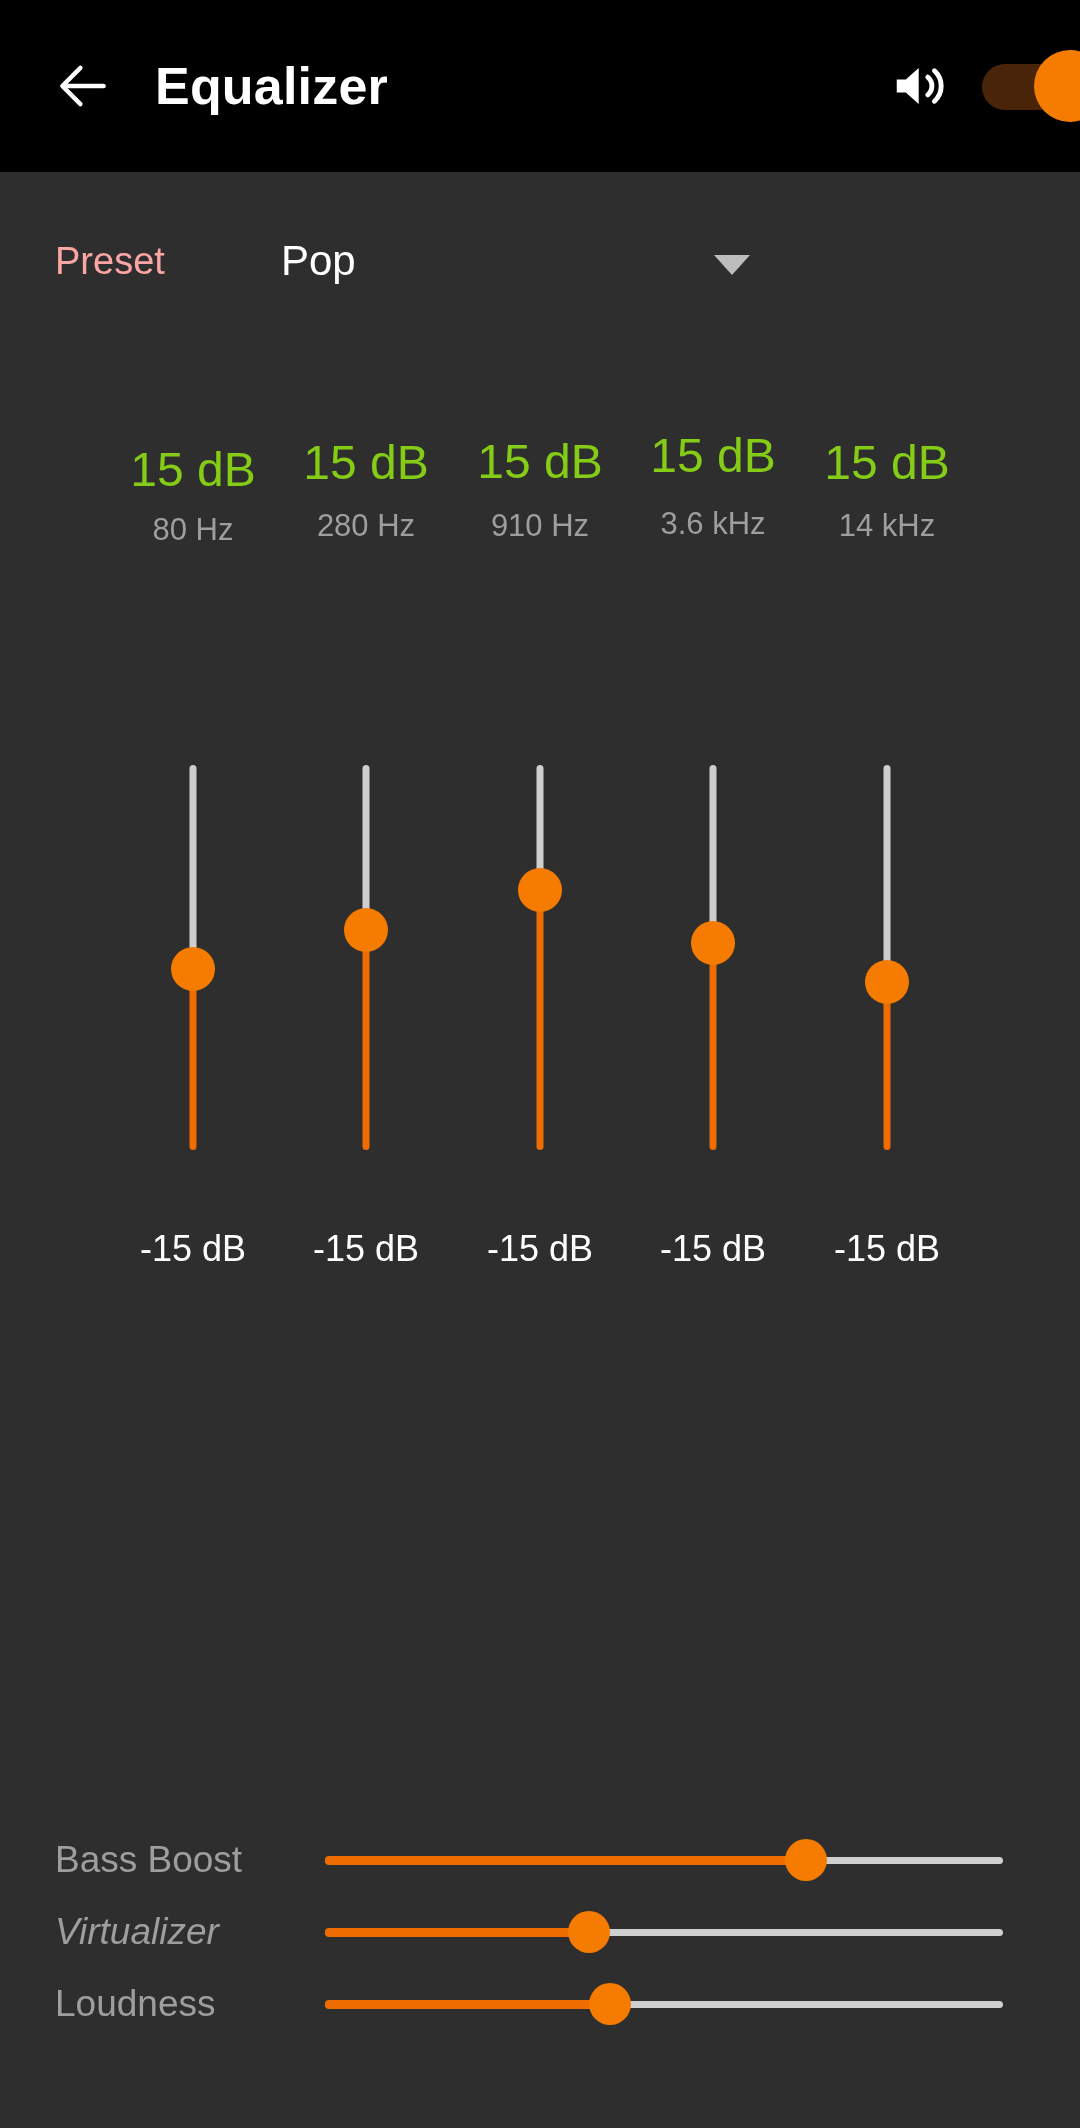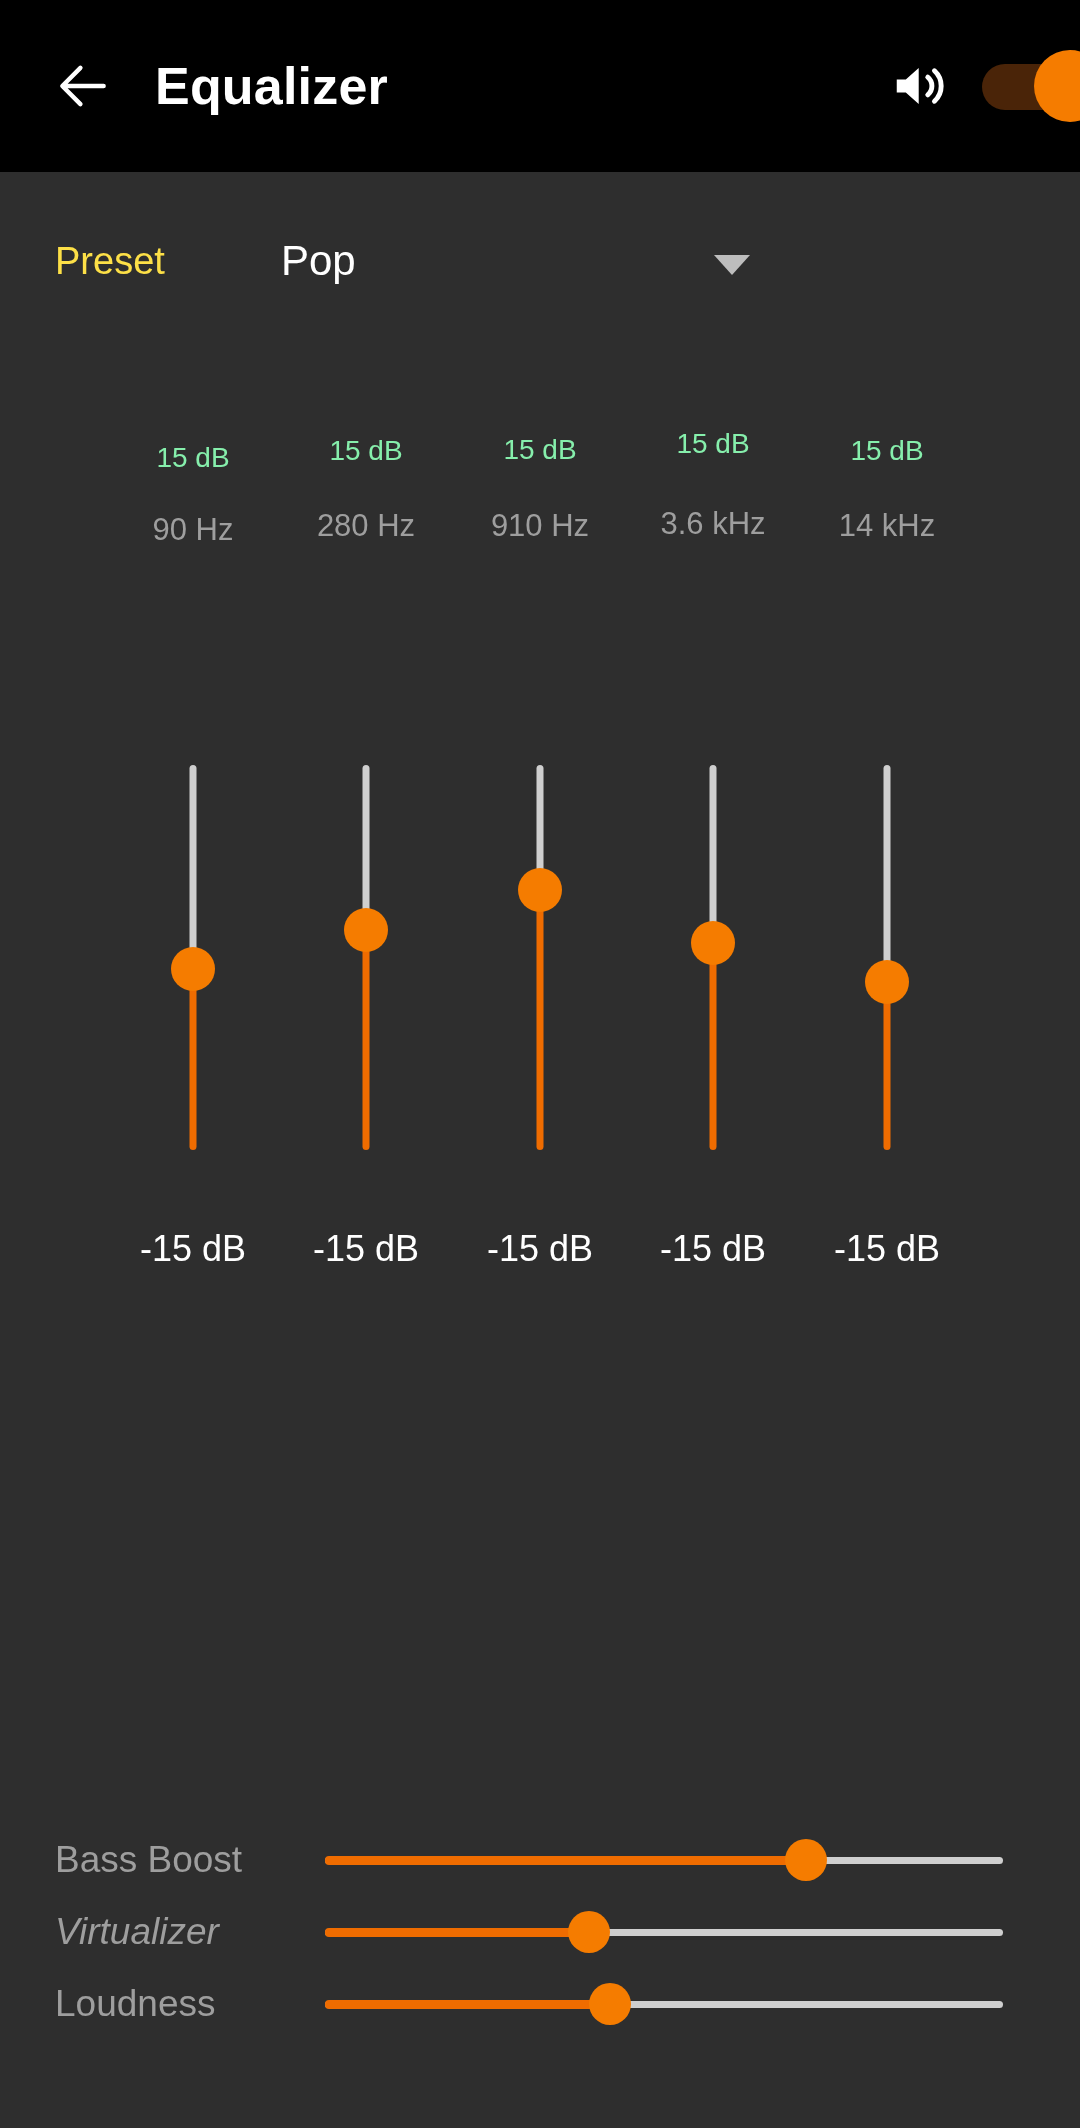"Preset" .preset-label { color: #fde047 -> #fca5a5 }
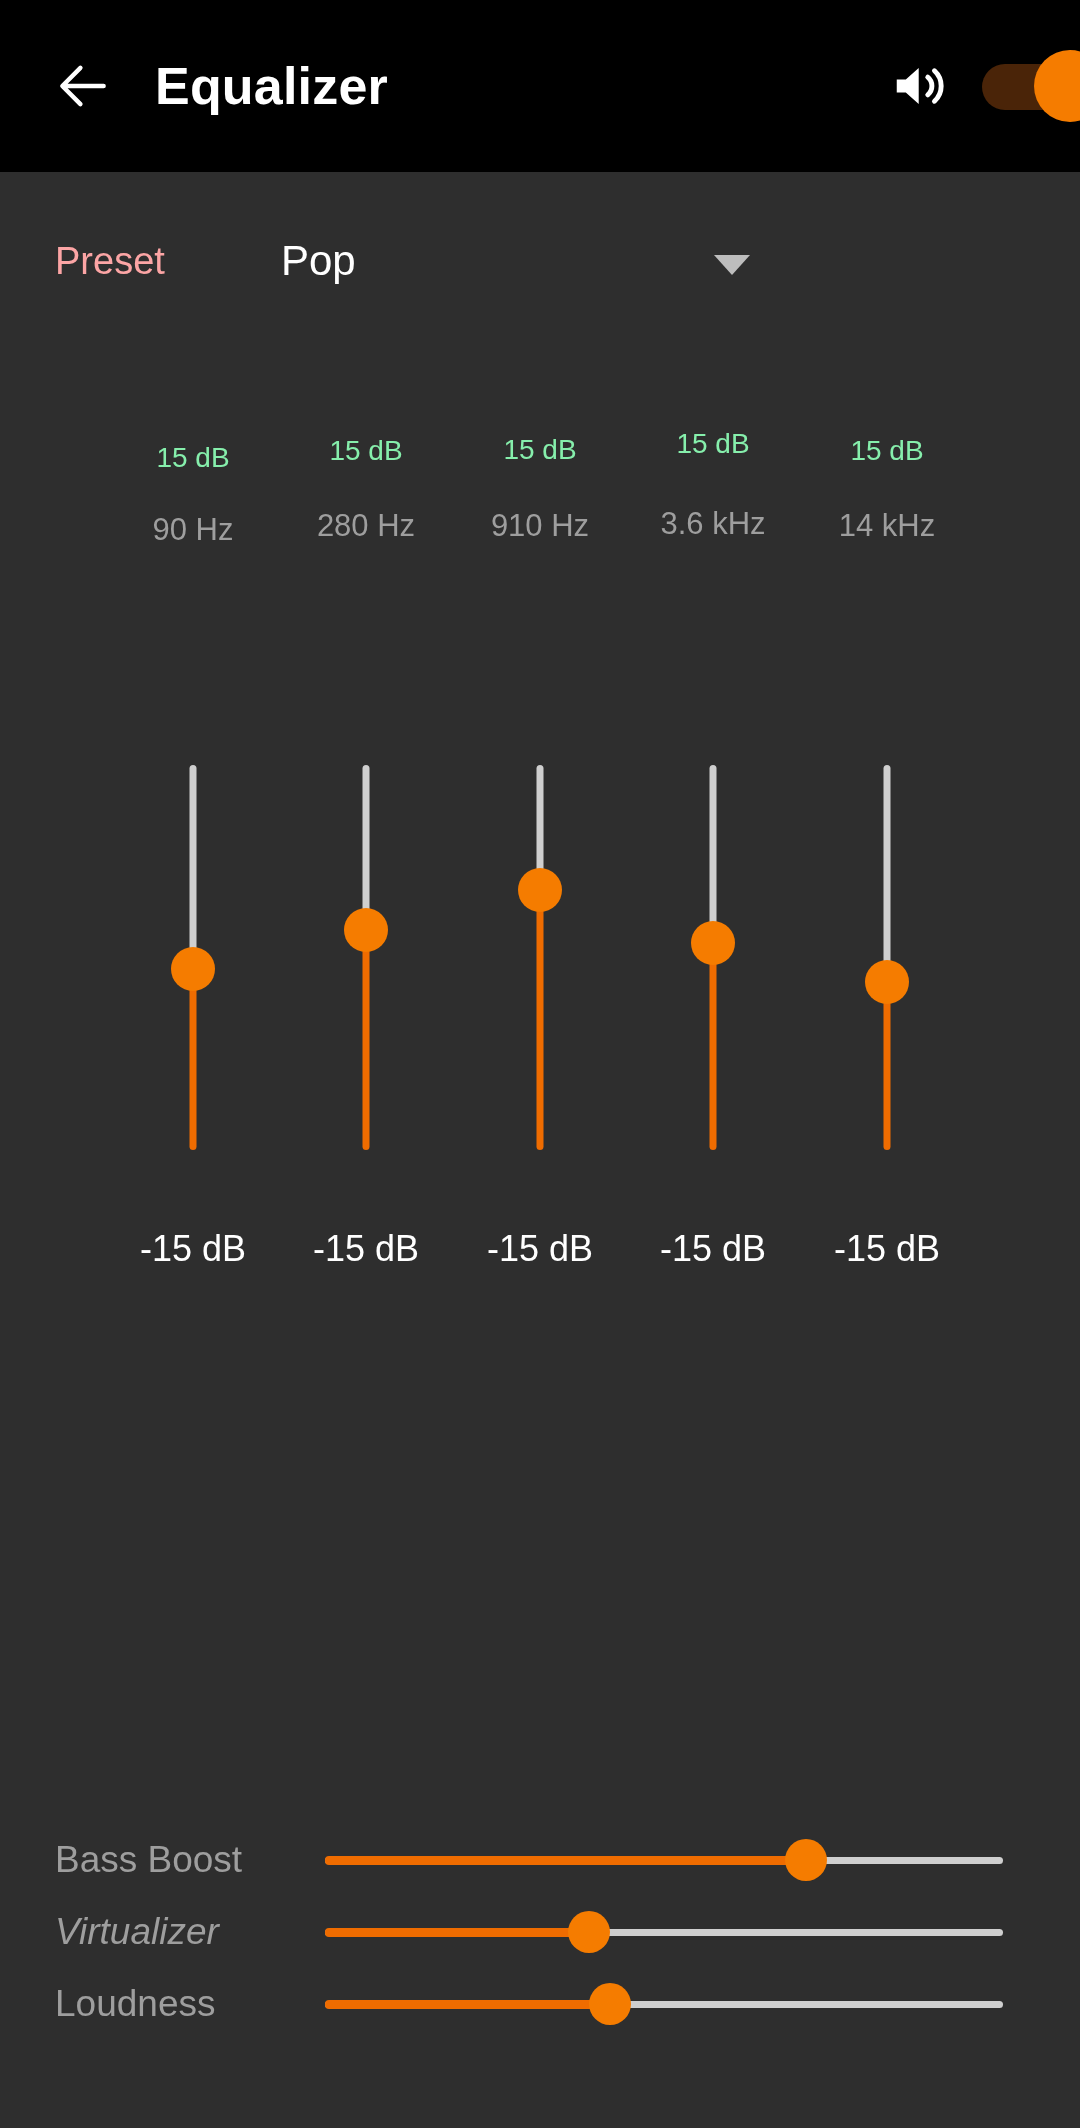"15 dB" .gain-top { color: #86efac -> #84cc16; font-size: 28px -> 48px }
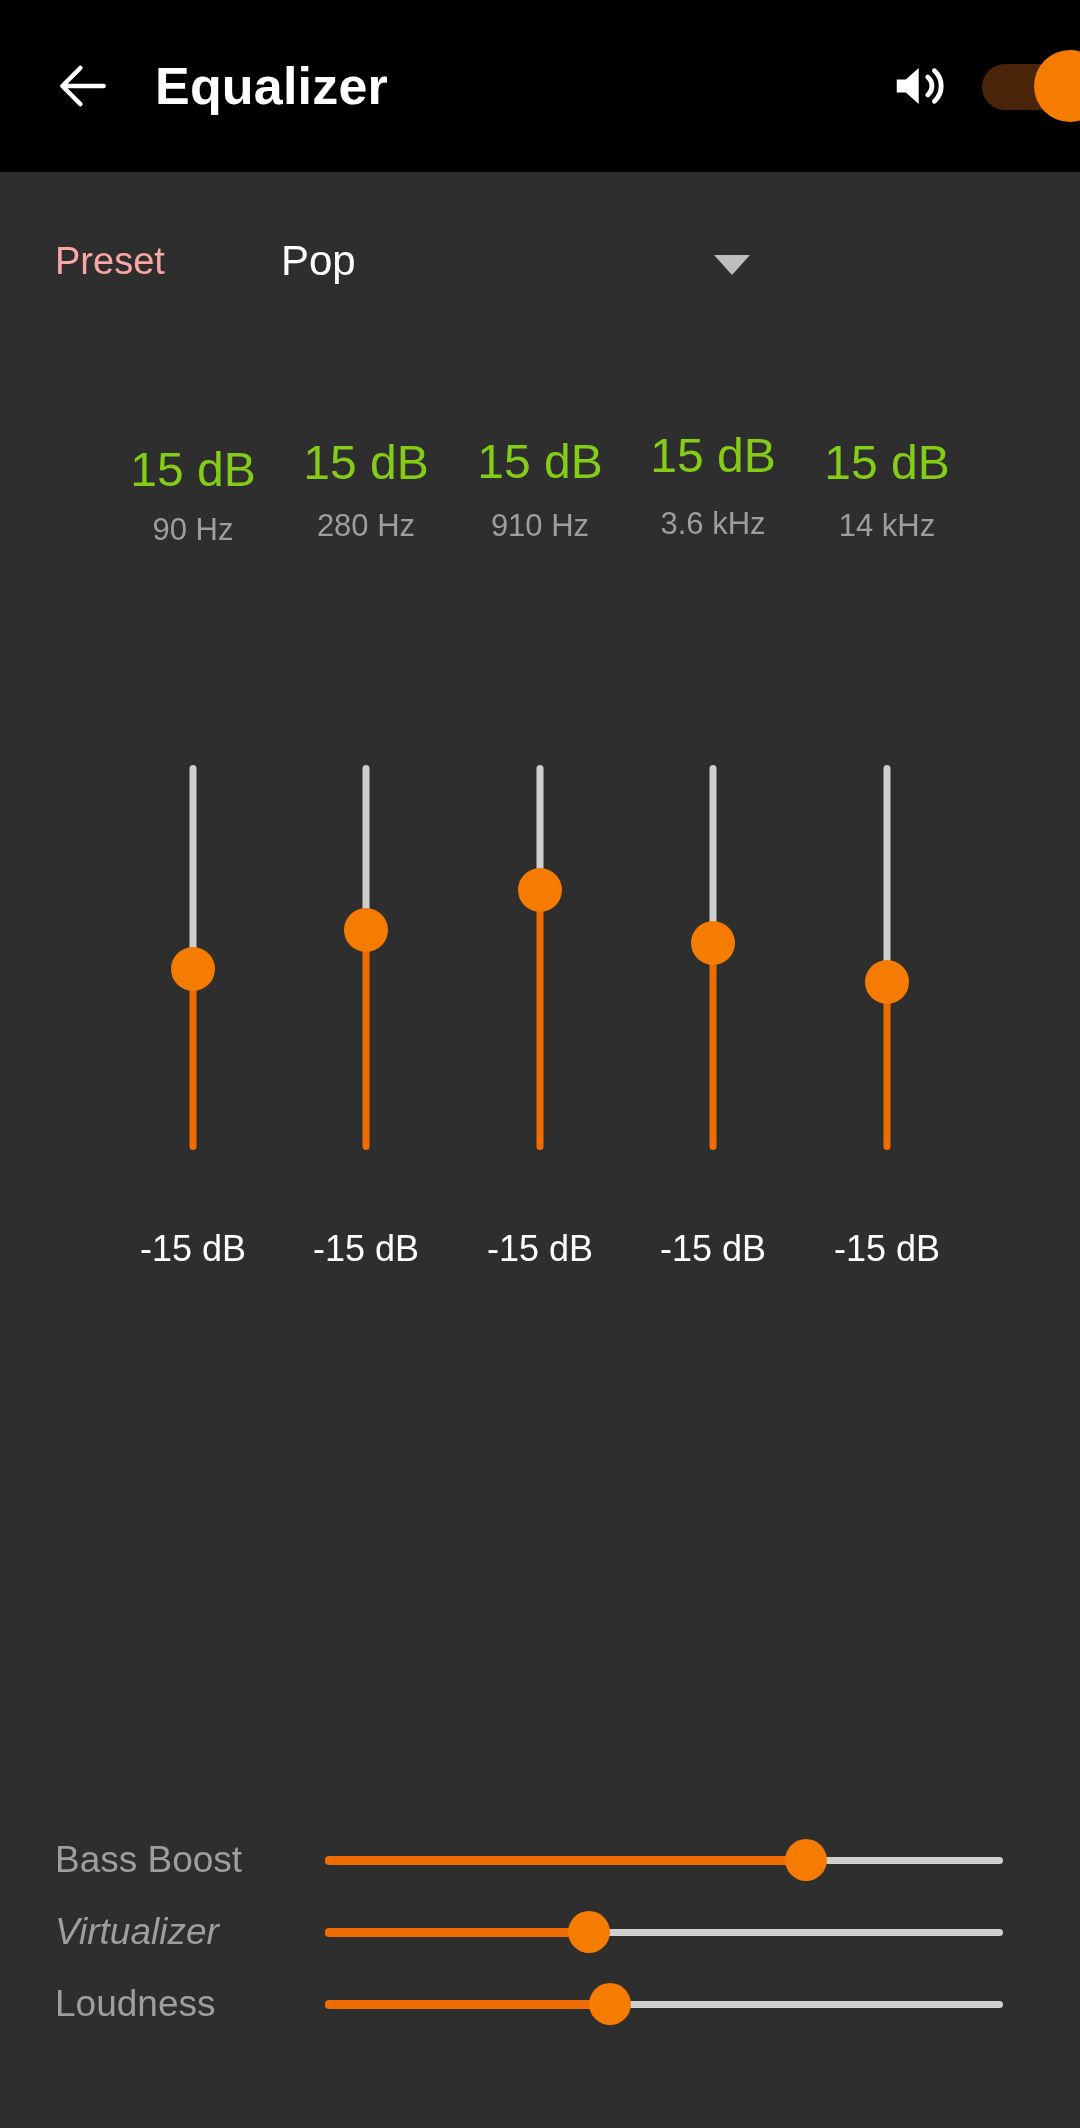"90 Hz" div.freq-label { text: 90 -> 80 }
